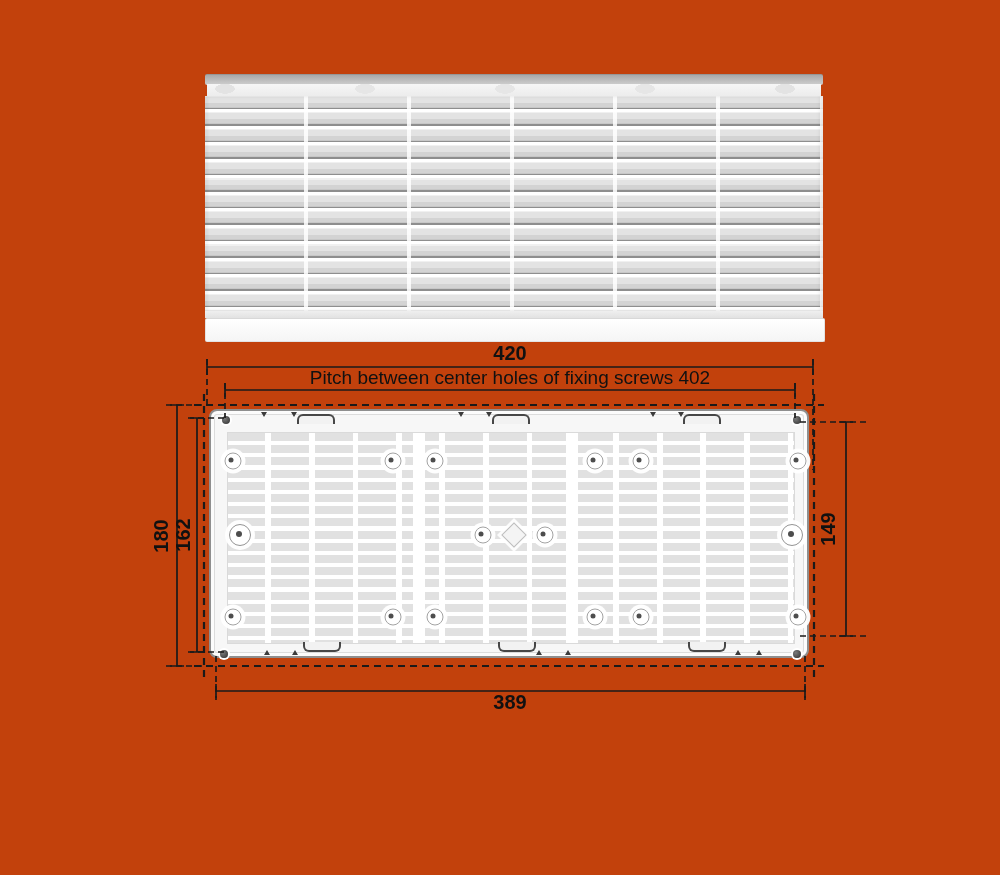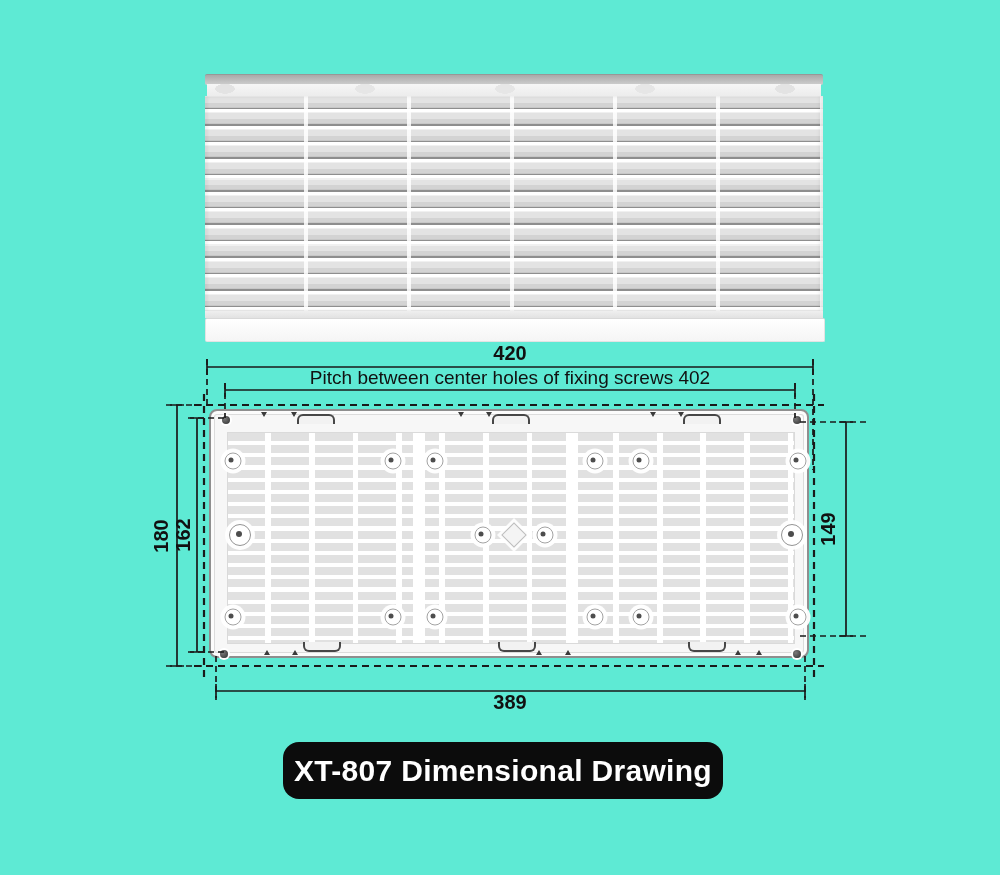"420" #canvas { background: #5eead4 -> #c2410c }
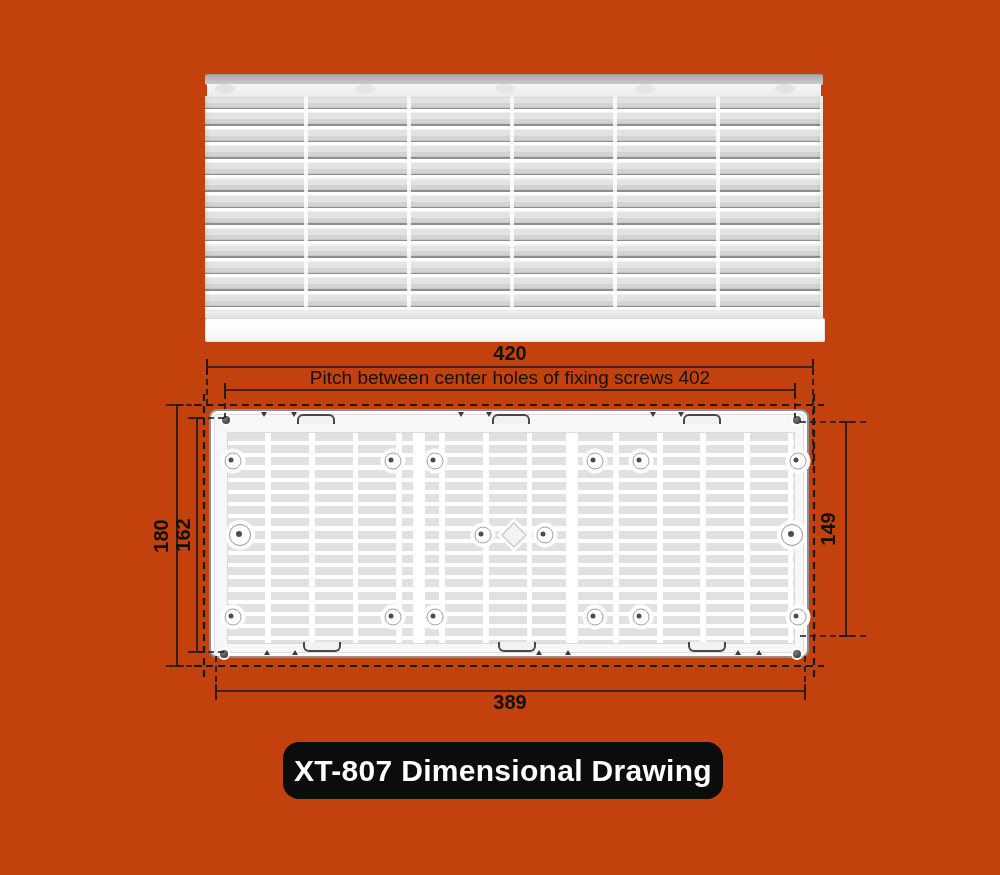"XT-807 Dimensional Drawing" div.badge { html: <div> <span>XT-807 Dimensional Drawing</span> </div> -> none }
